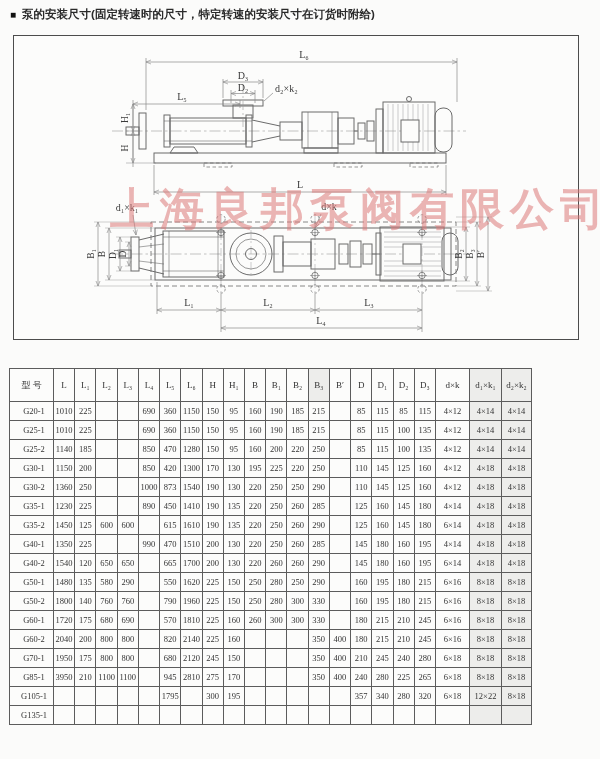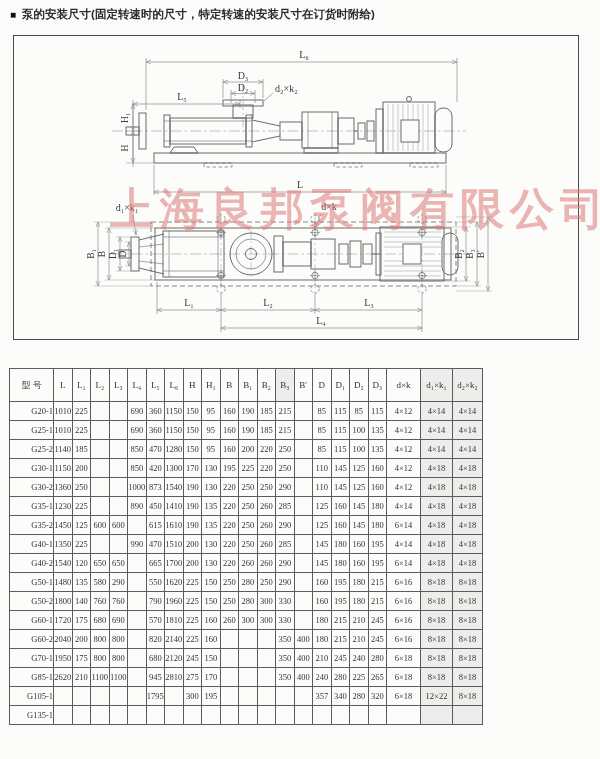"型 号" table.dims { width: 474px -> 523px }
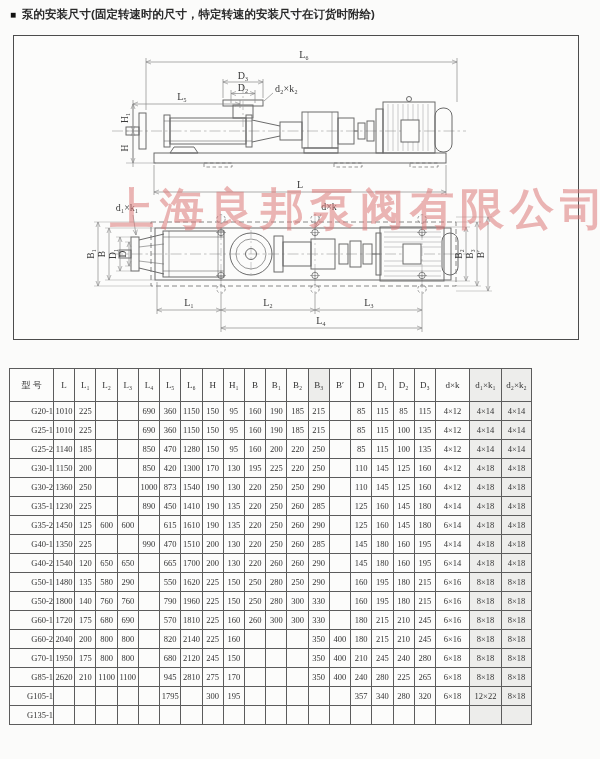"G20-1" table.dims td.model { text-align: right -> center }
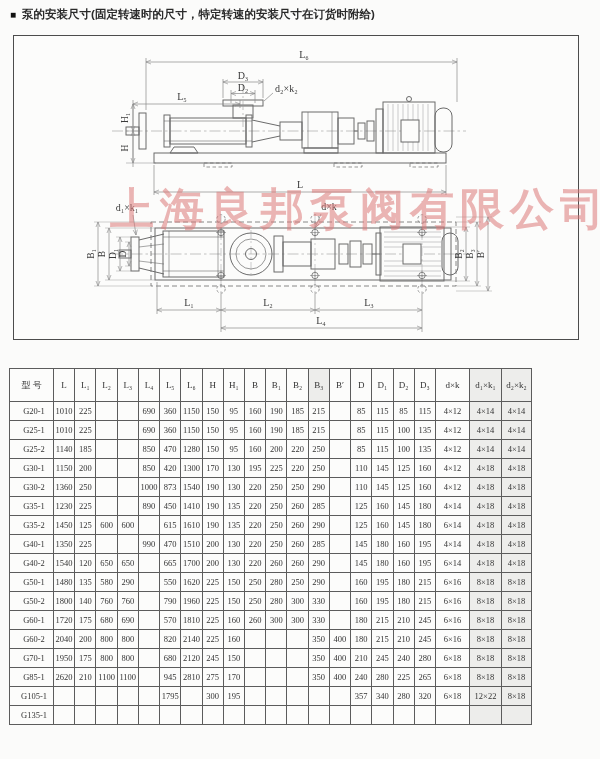"2620" td { text: 2620 -> 3950 }
